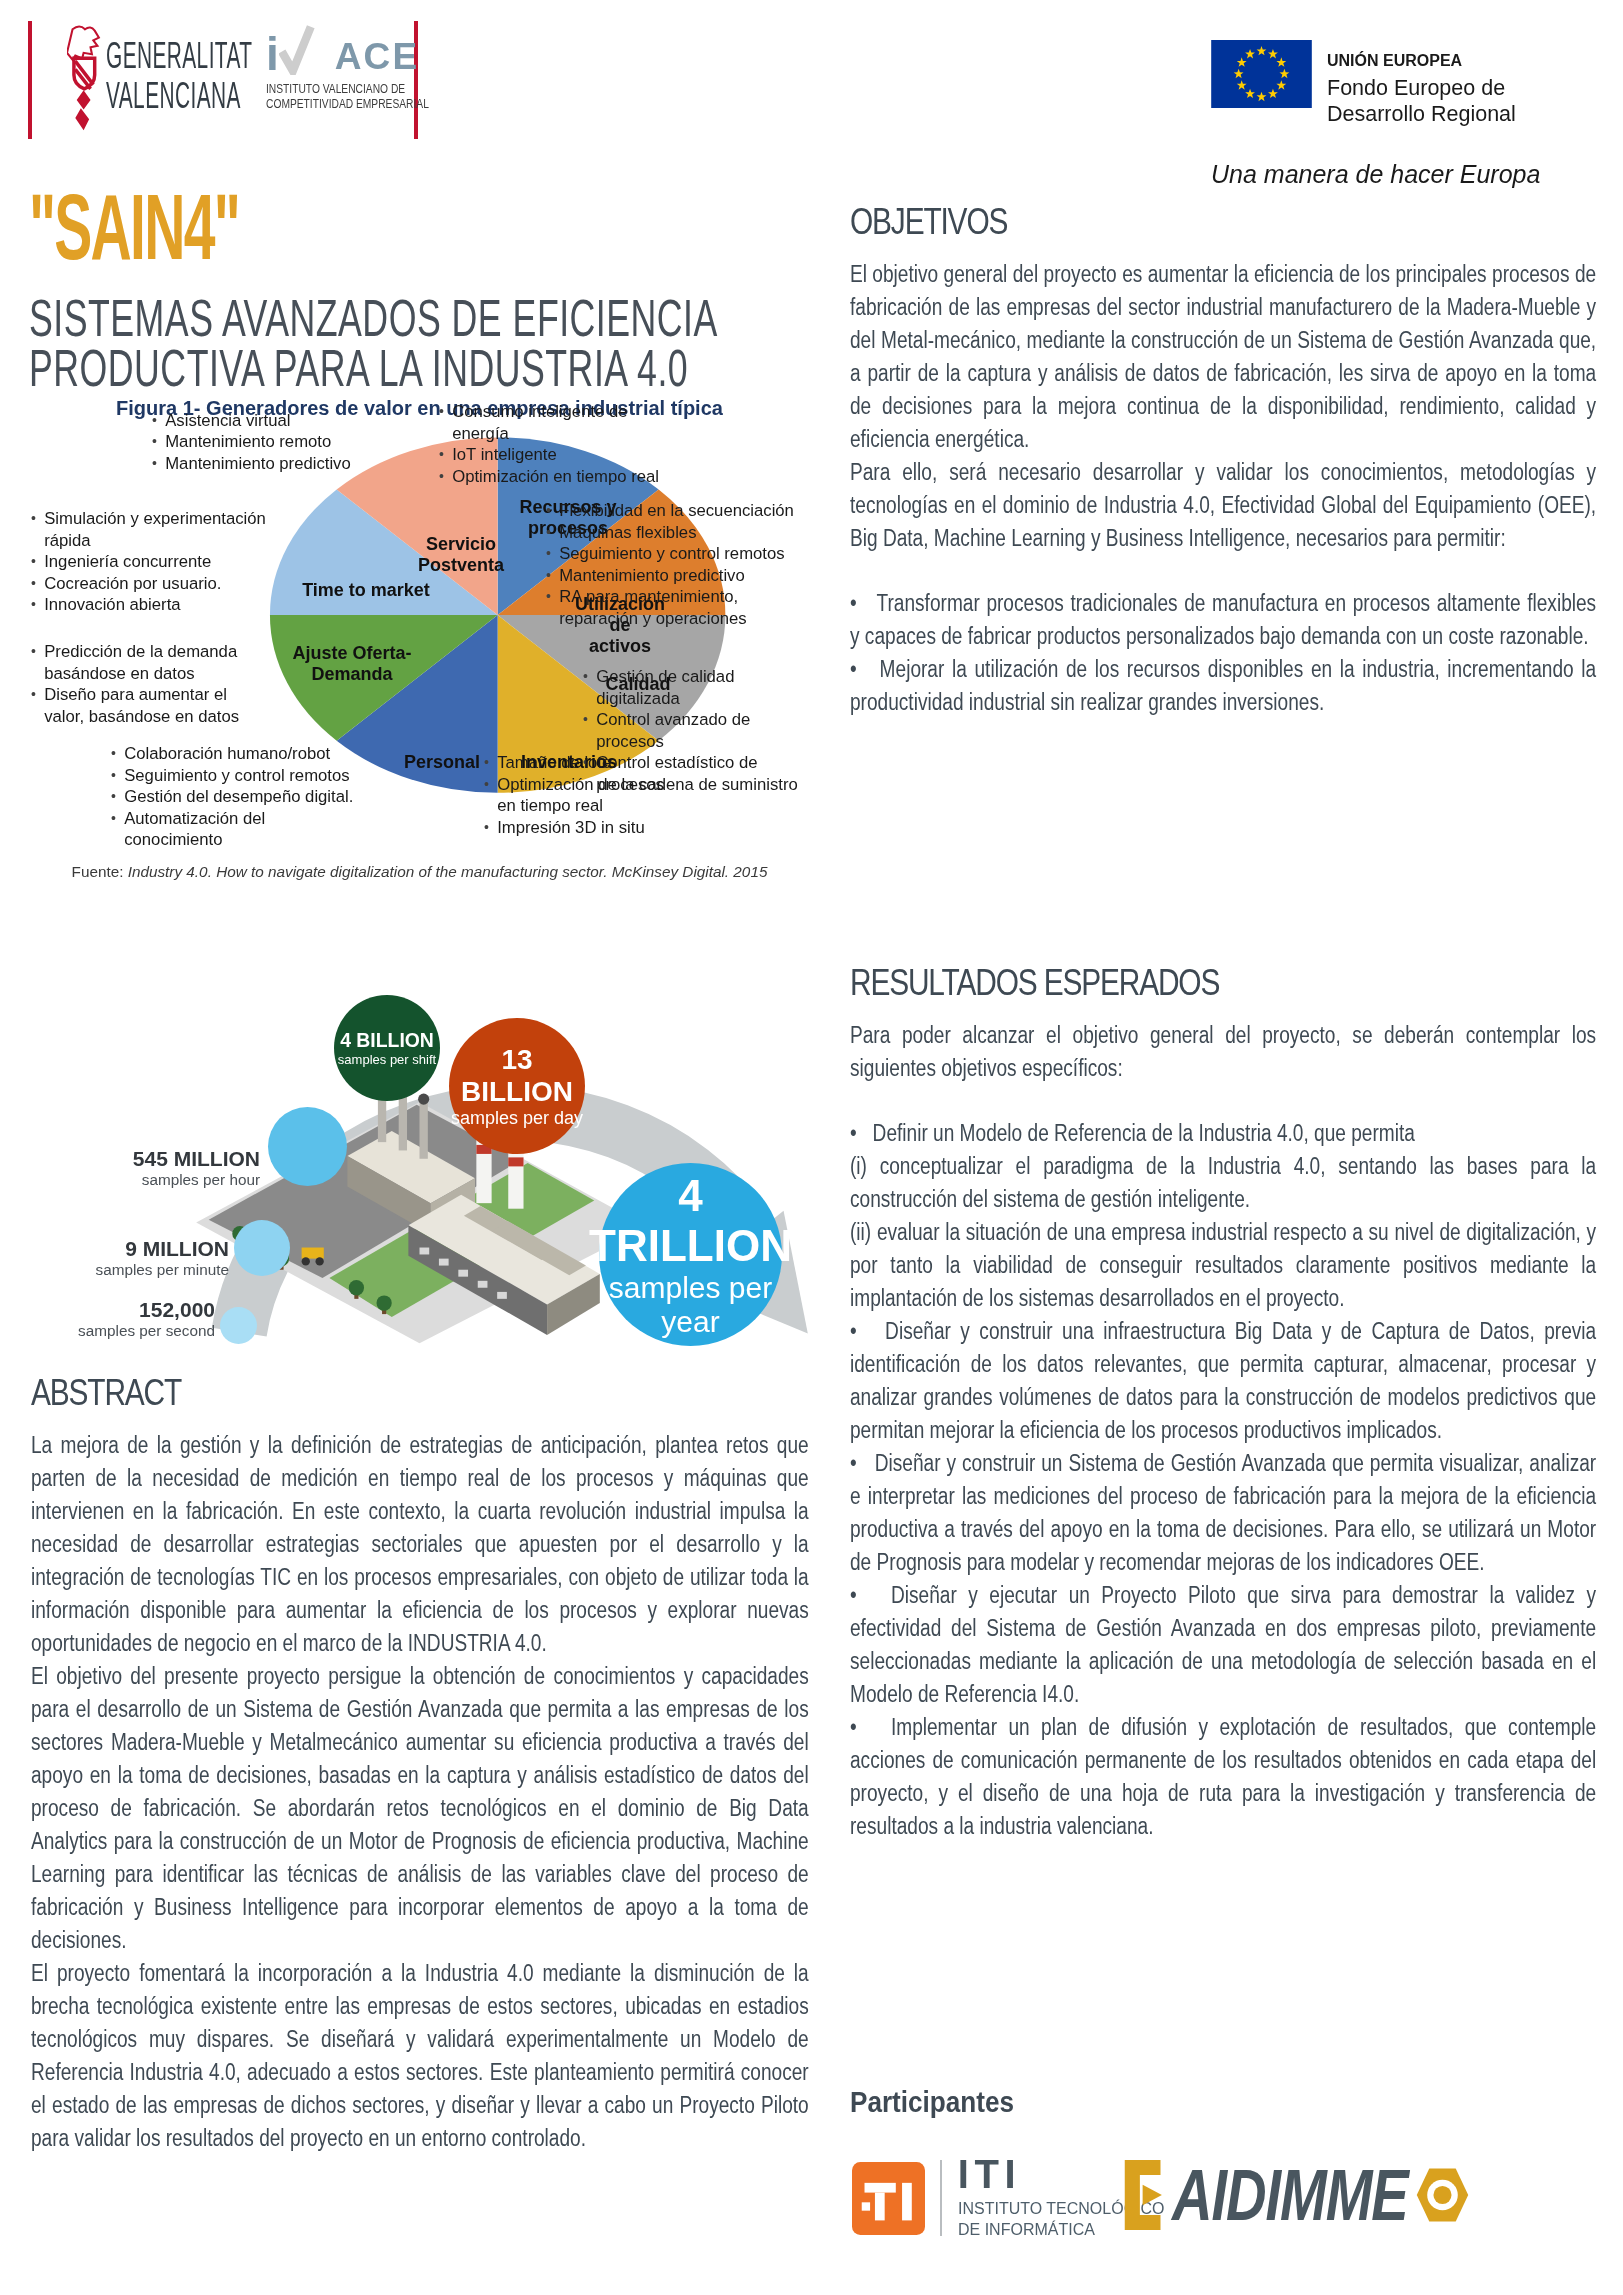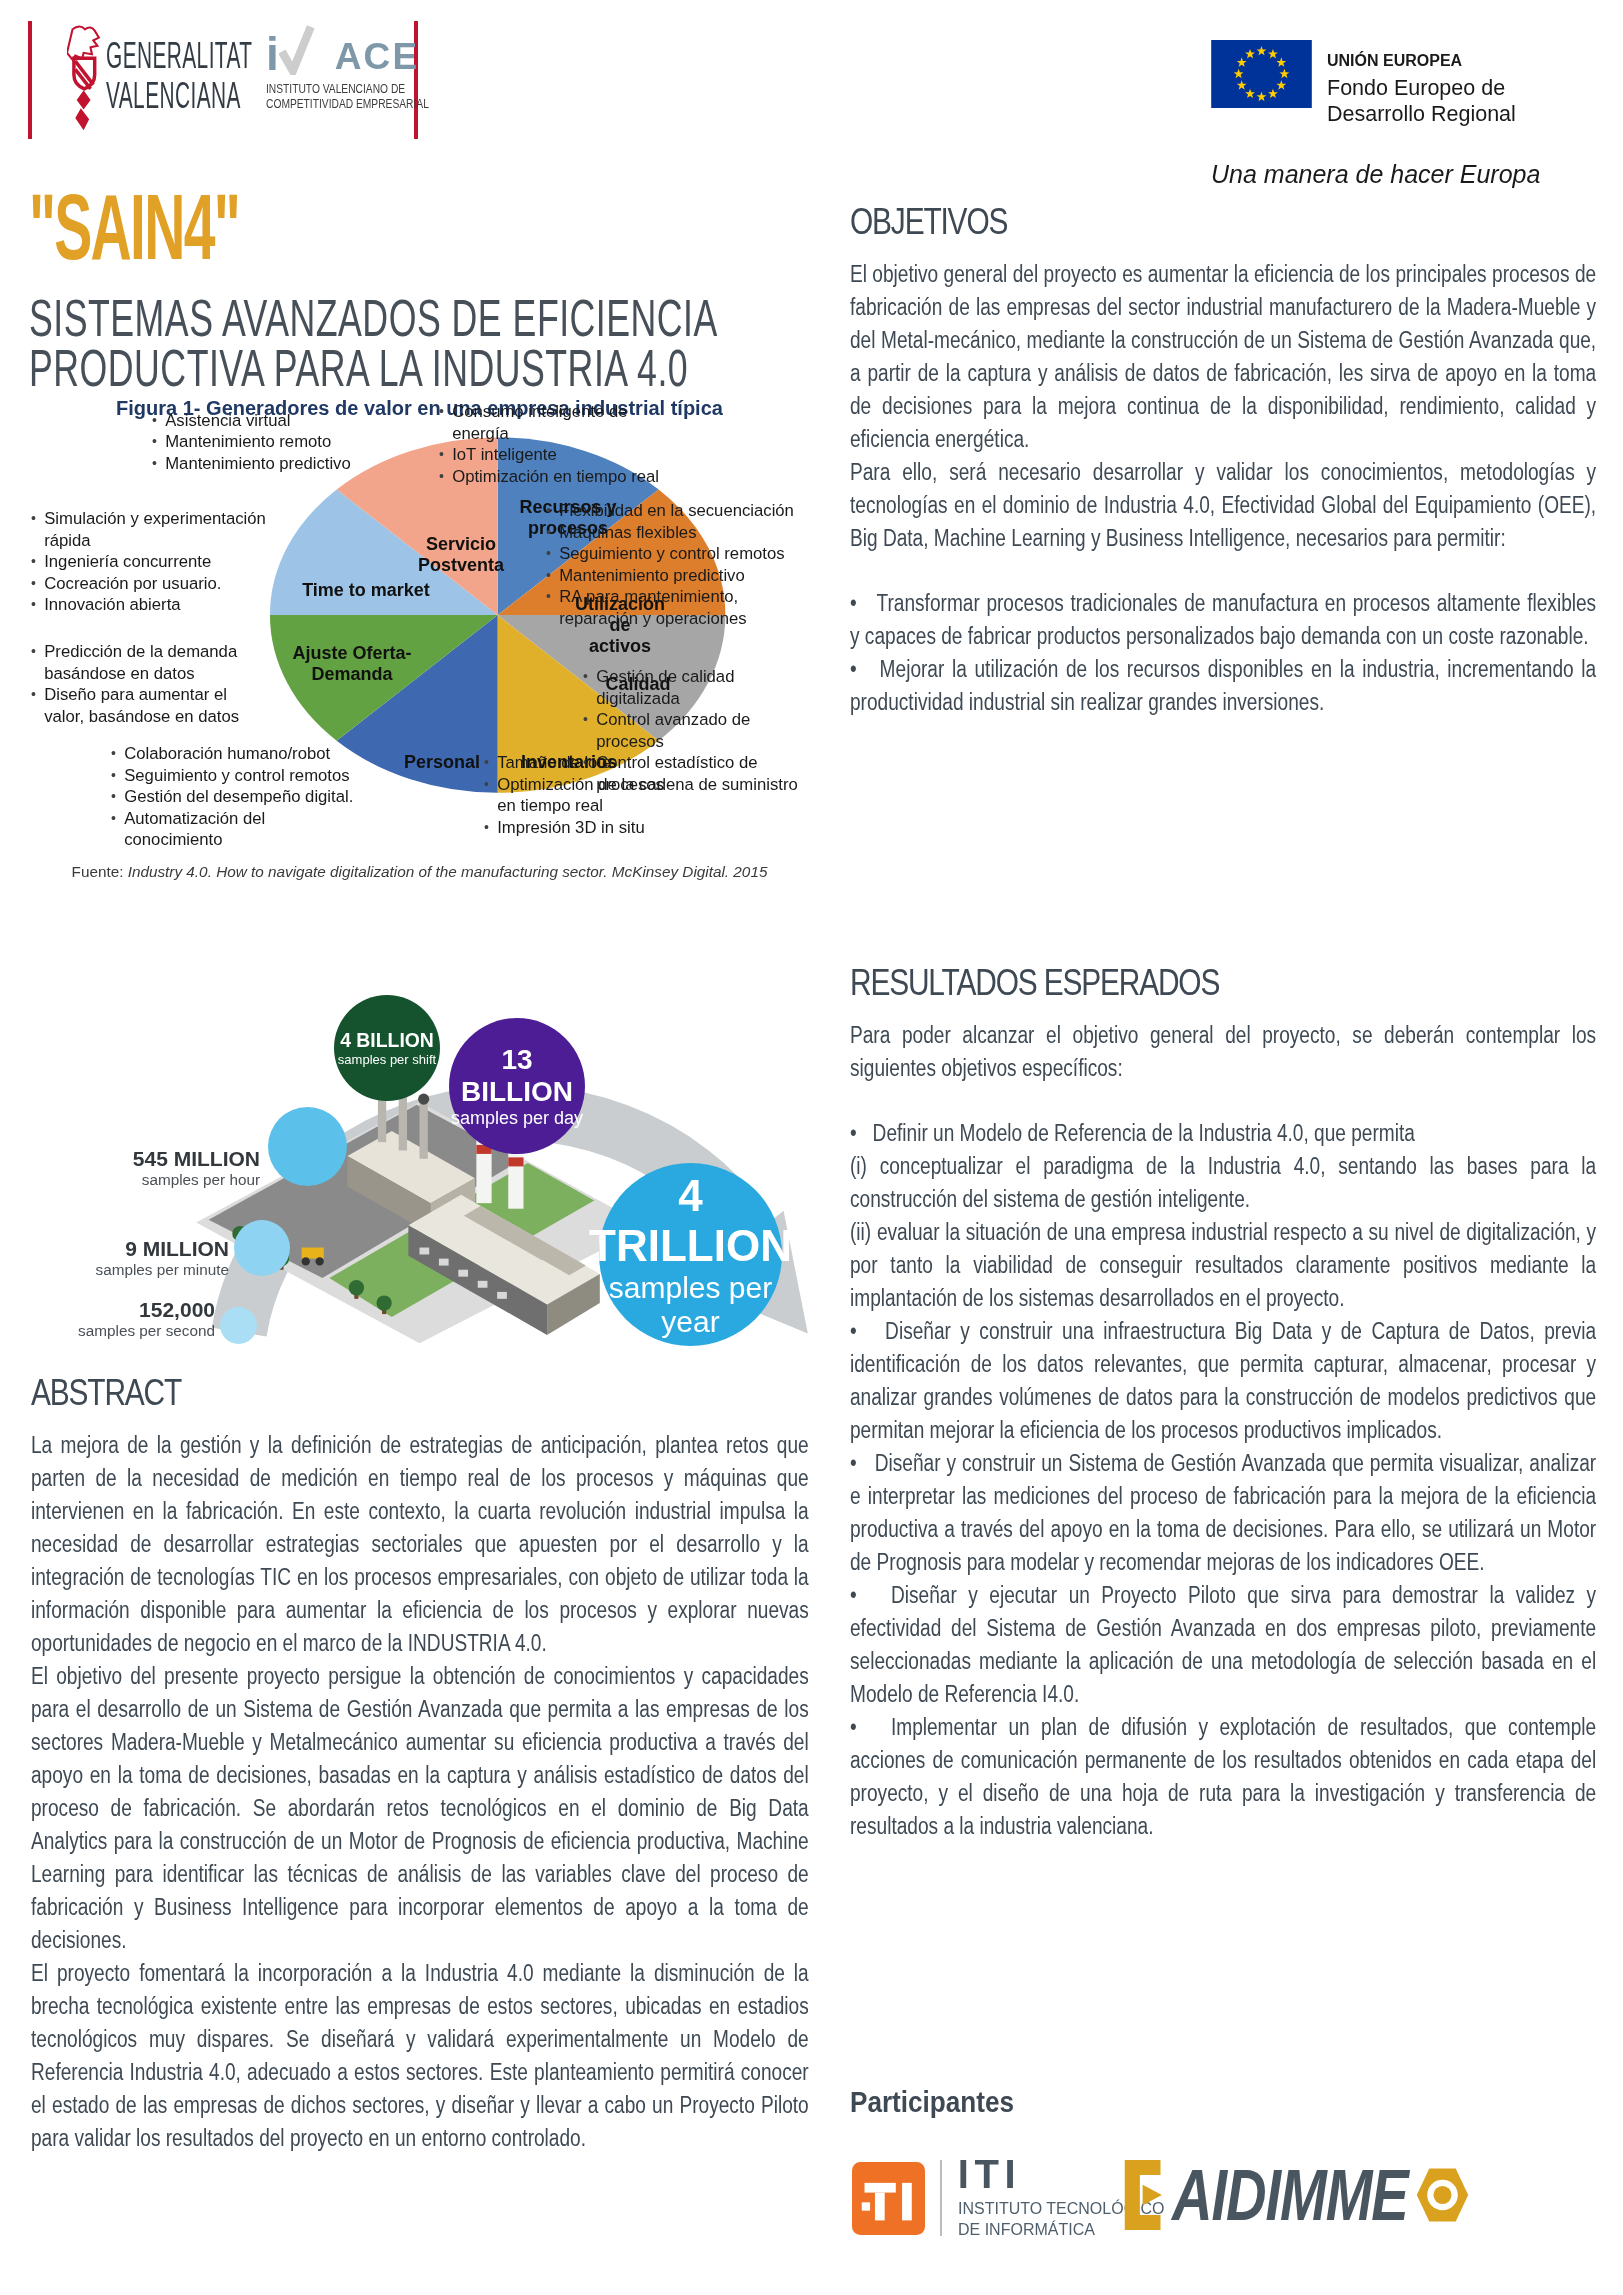"13 BILLION" div.icircle { background: #4c1d95 -> #c2410c }
